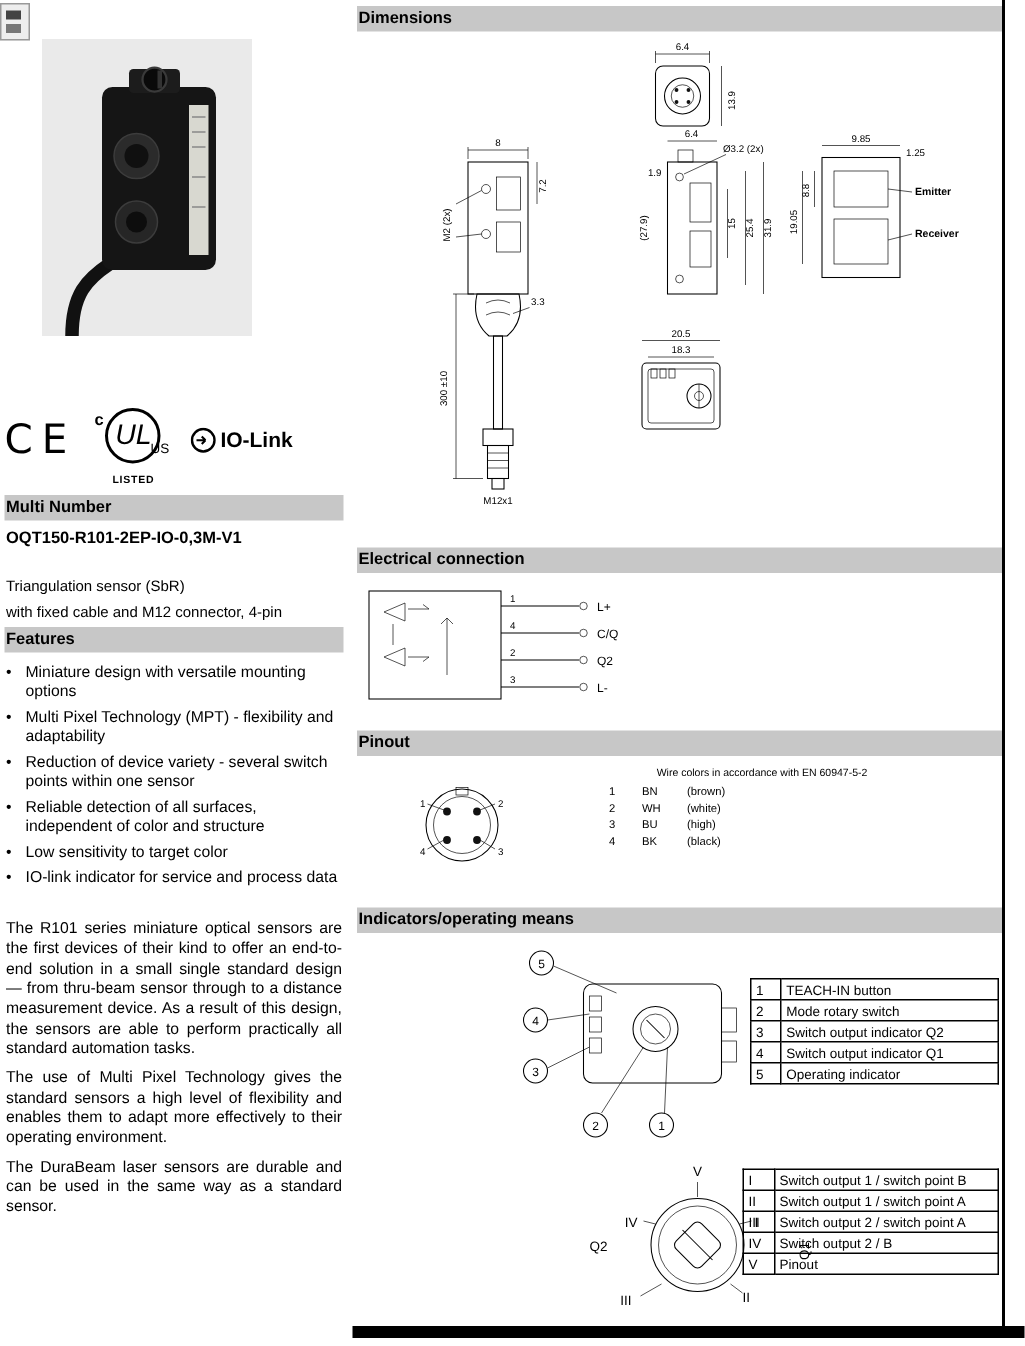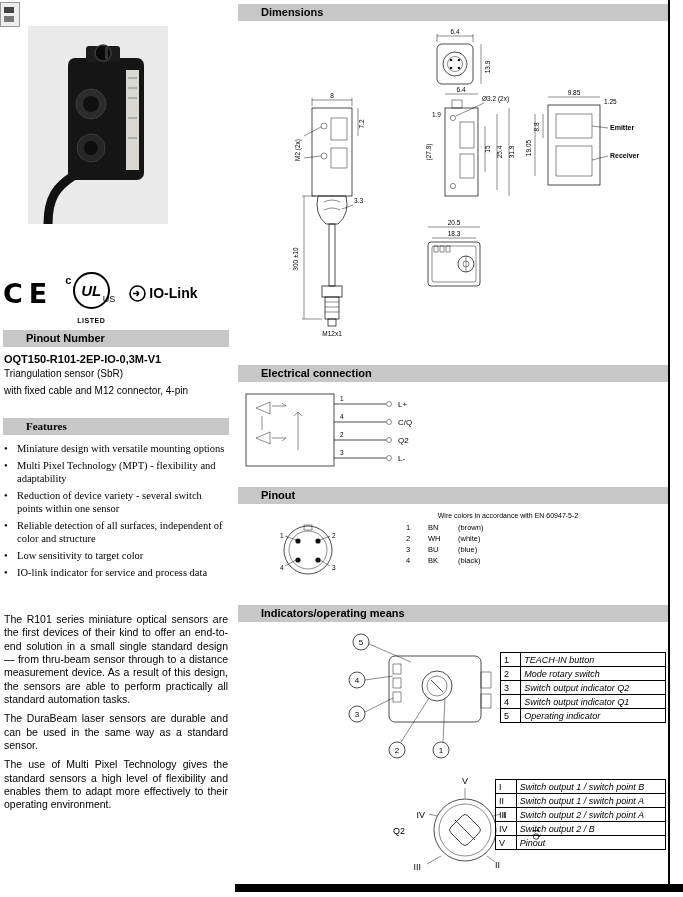"Dimensions" .section-bar { padding: 2px 23px -> 2px 1px }
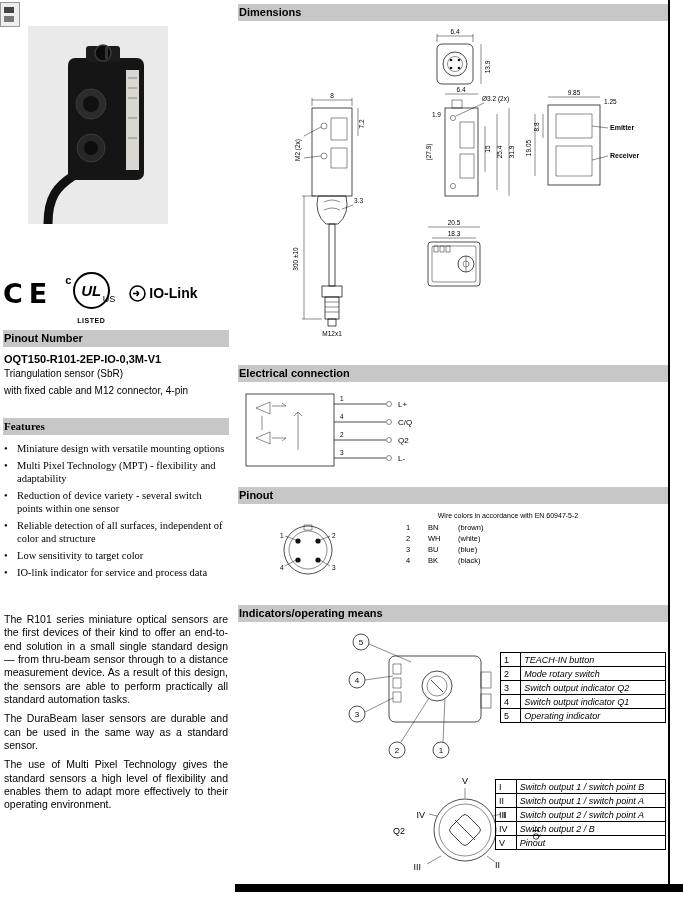"CE" .ce-mark { font-weight: bold -> normal }
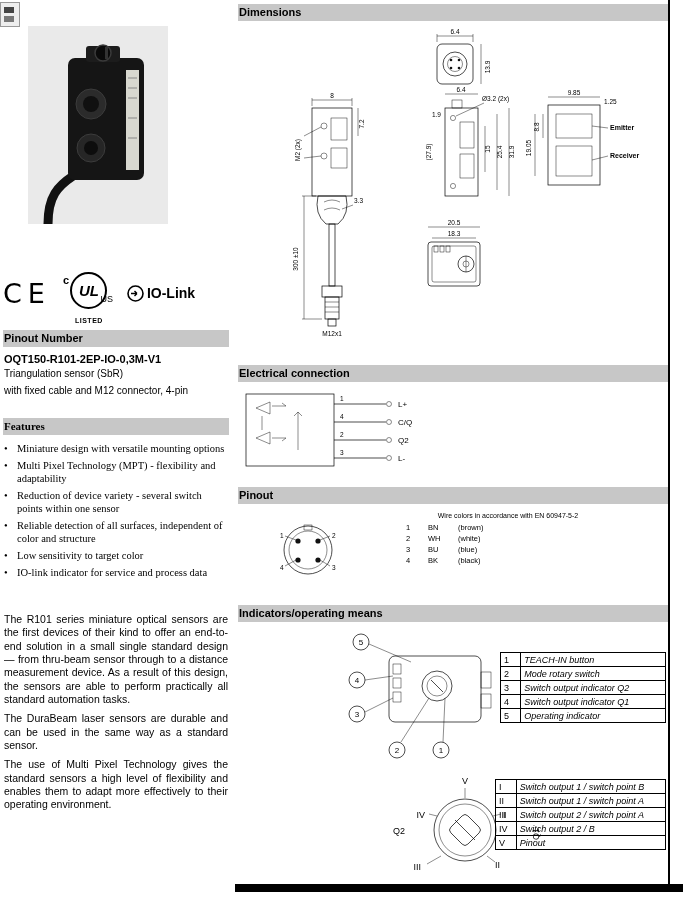"UL" .ul-circle { font-size: 15px -> 19px; font-weight: bold -> normal }
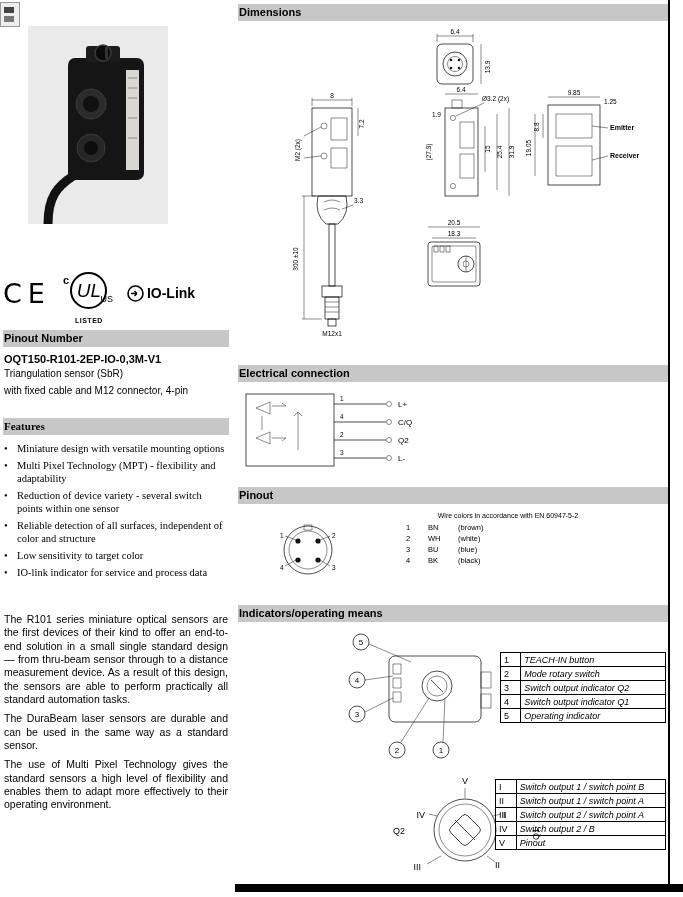"Pinout Number" div.section-bar { text: Pinout -> Multi }
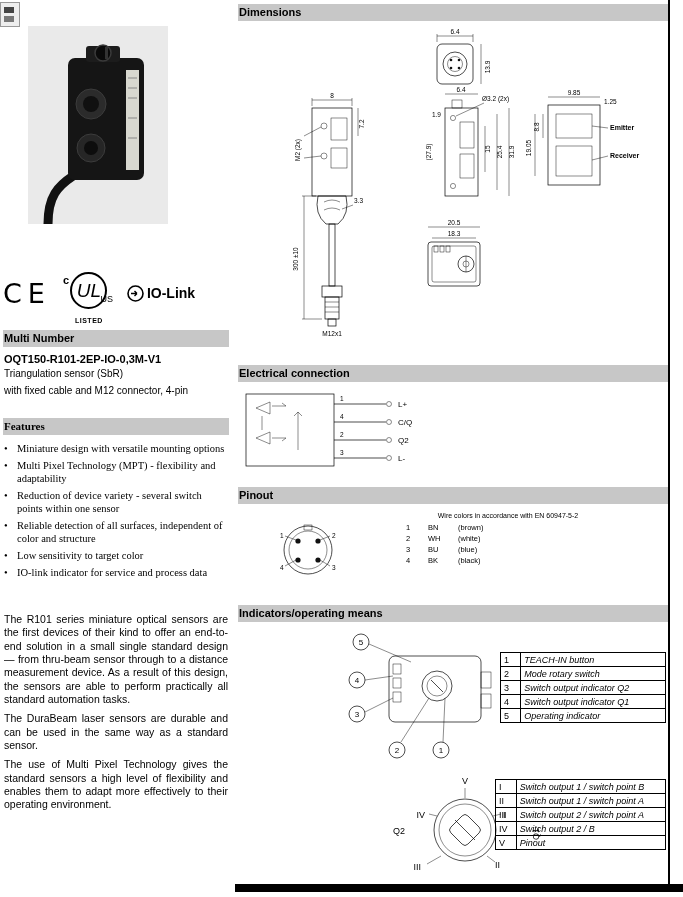"Triangulation sensor (SbR)" .model-type { margin: 3px 1px 0 1px -> 21px 1px 0 1px }
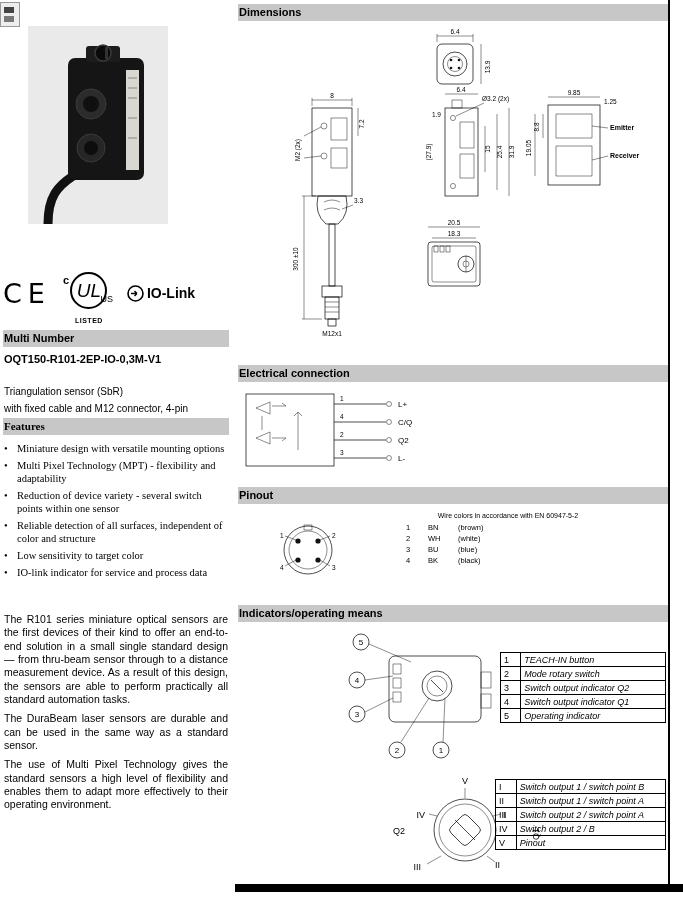"Features" .features-block { font-family: Liberation Serif, serif -> none }
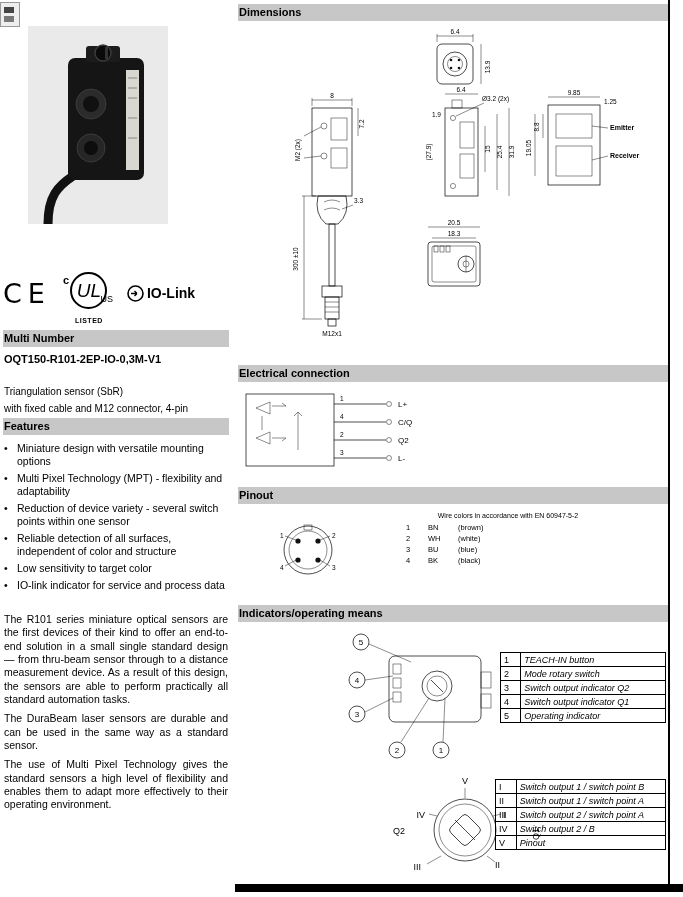"(blue)" span { text: blue -> high }
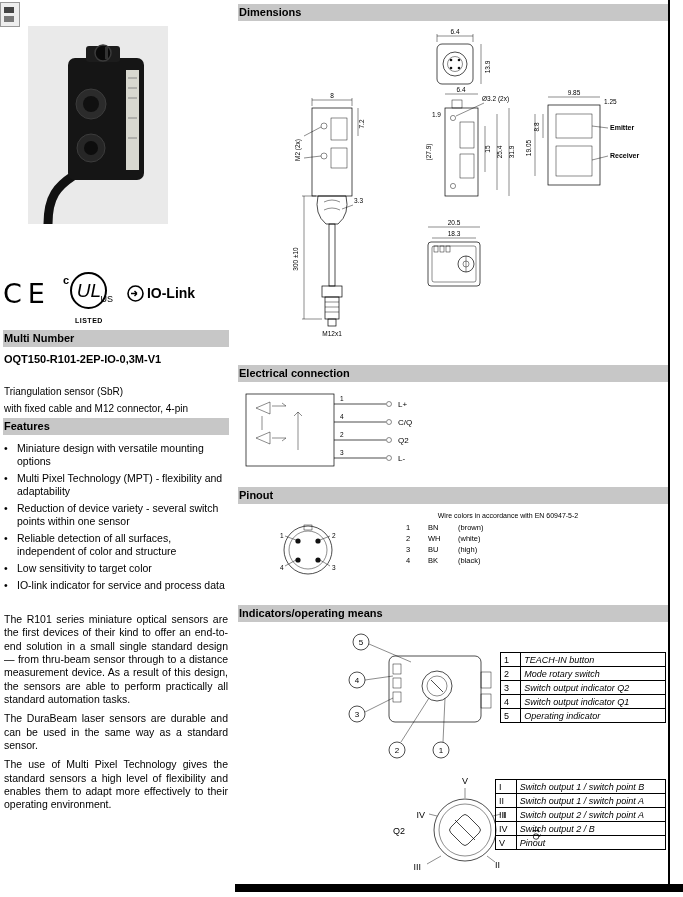"TEACH-IN button" table.ind td.lbl { font-style: italic -> none }
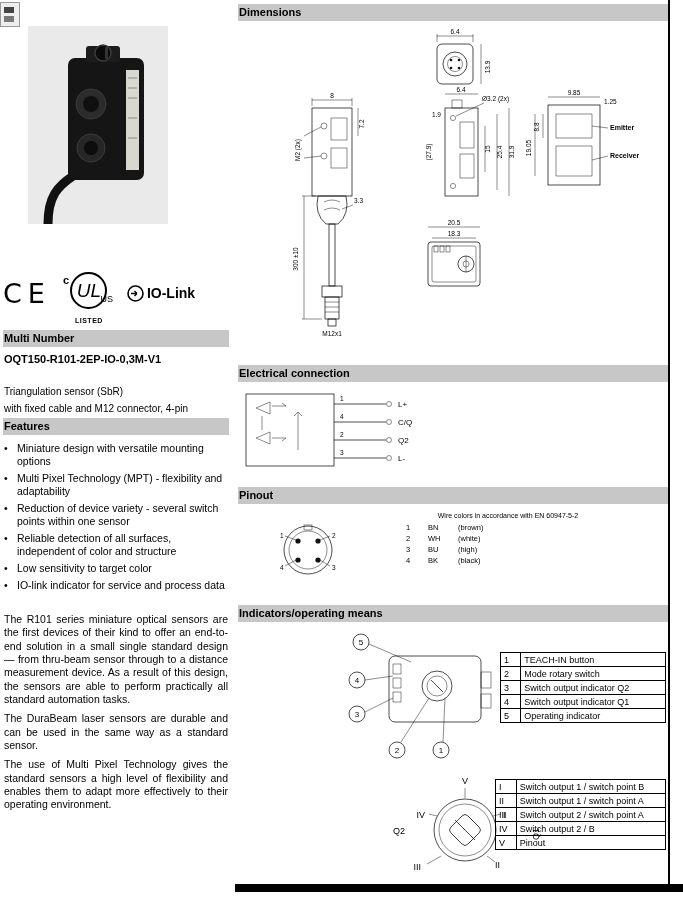"The DuraBeam laser sensors are" div.pi-par { order: before "The use of Multi Pixel" -> after "The use of Multi Pixel" }
